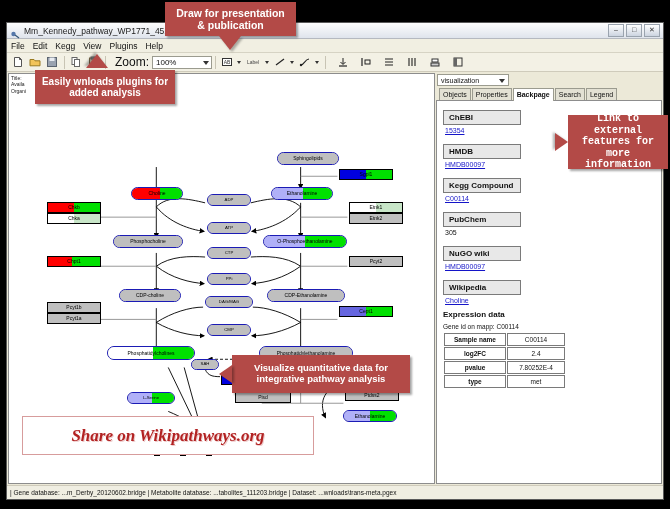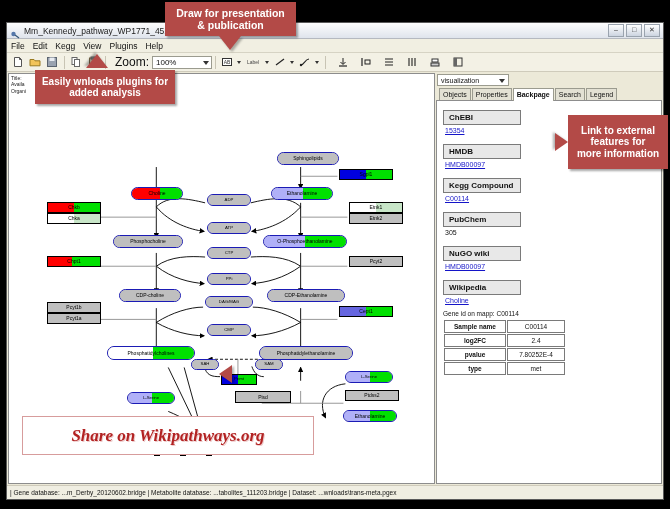"Link to external" div.callout { font-family: none -> Liberation Mono, monospace }
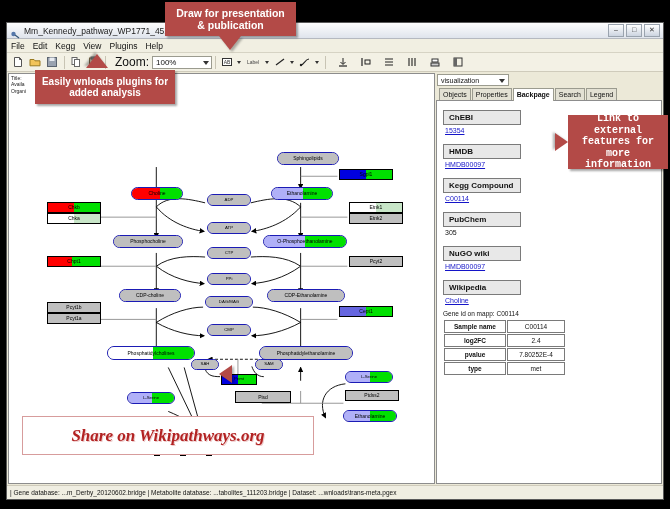"Expression data" div.exprhead { html: none -> <div>Expression data</div> }
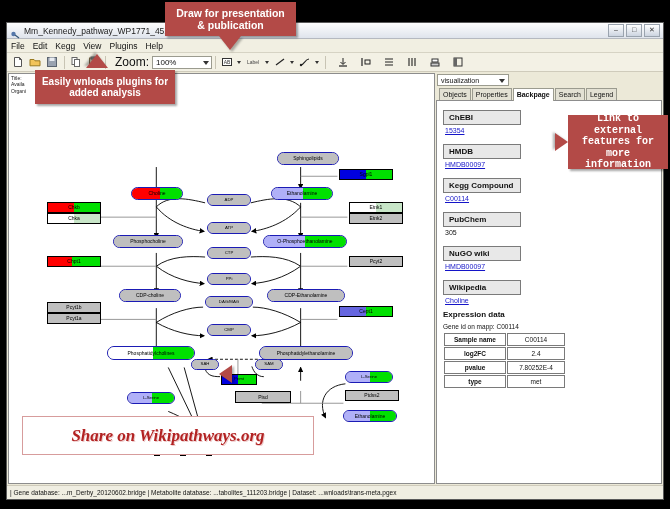"Visualize quantitative data for" div.callout { html: none -> <div> <span> <span>Visualize quantitative data for</span><br> <span>integrative pathway analysis</span> </span> </div> }
